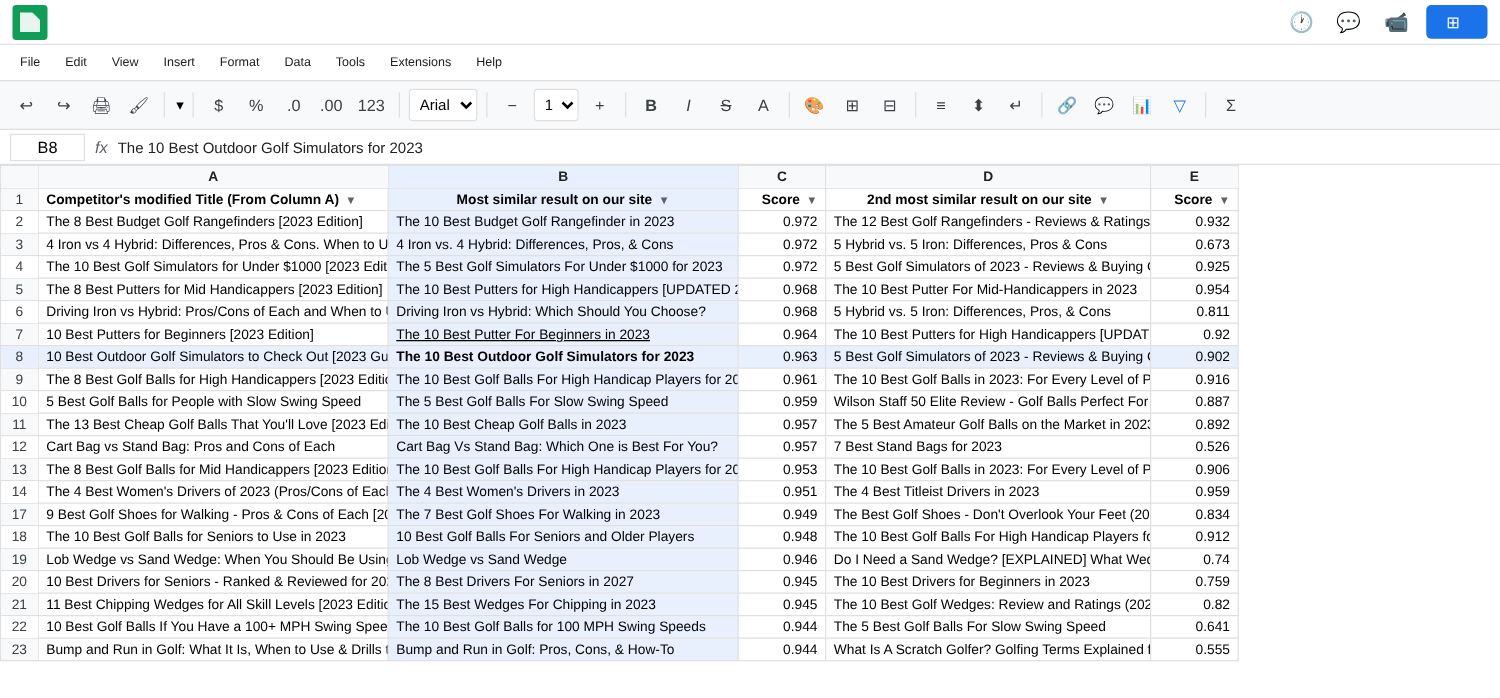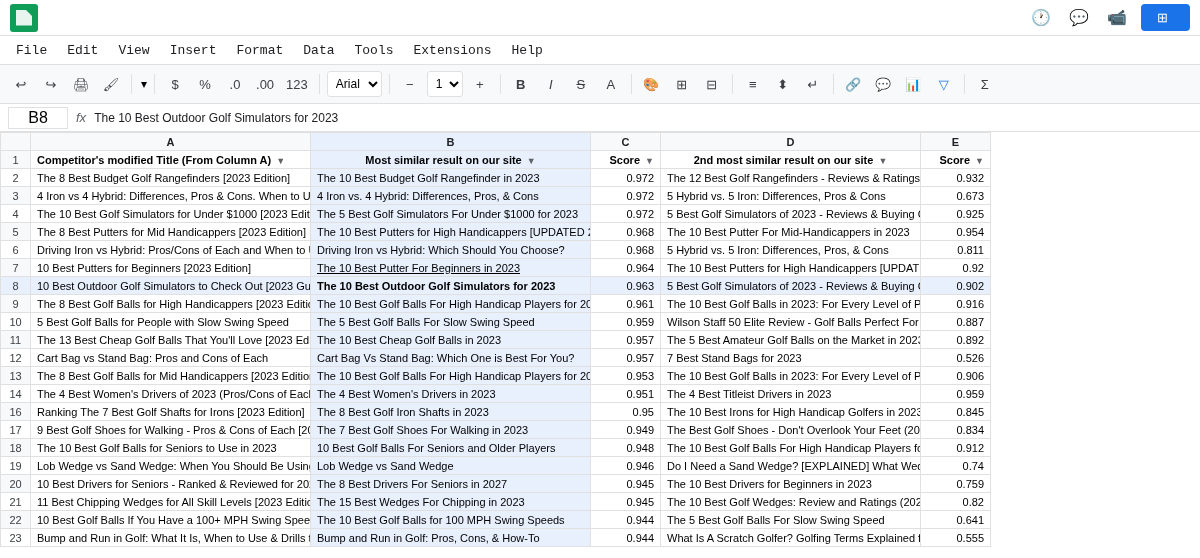"File" .menu-item { font-family: Liberation Mono, monospace -> none; font-size: 13px -> 10px }
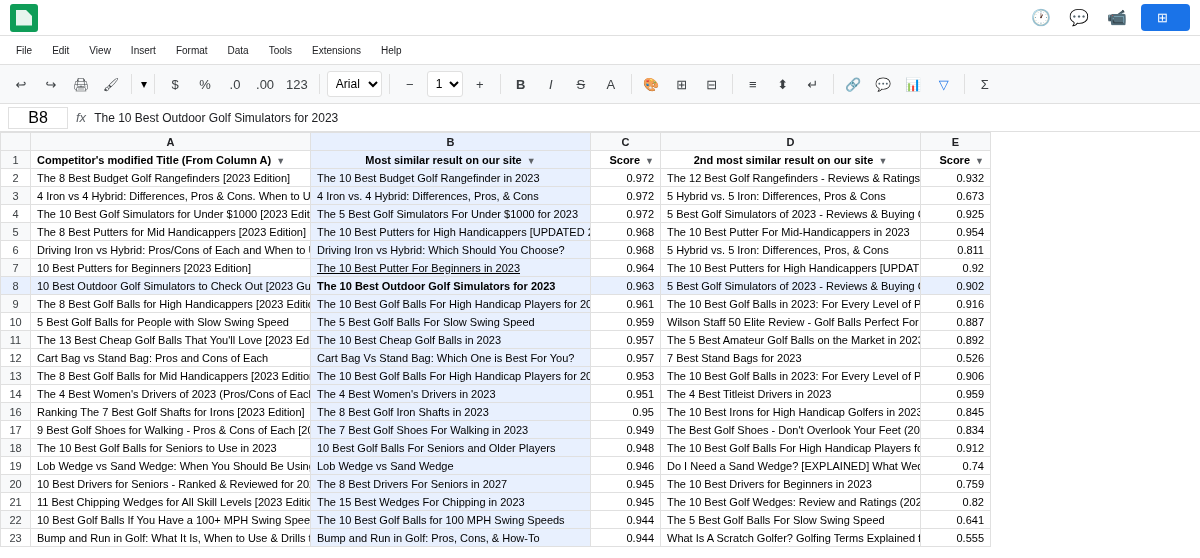"B8" #cell-ref { font-size: 16px -> 13px }
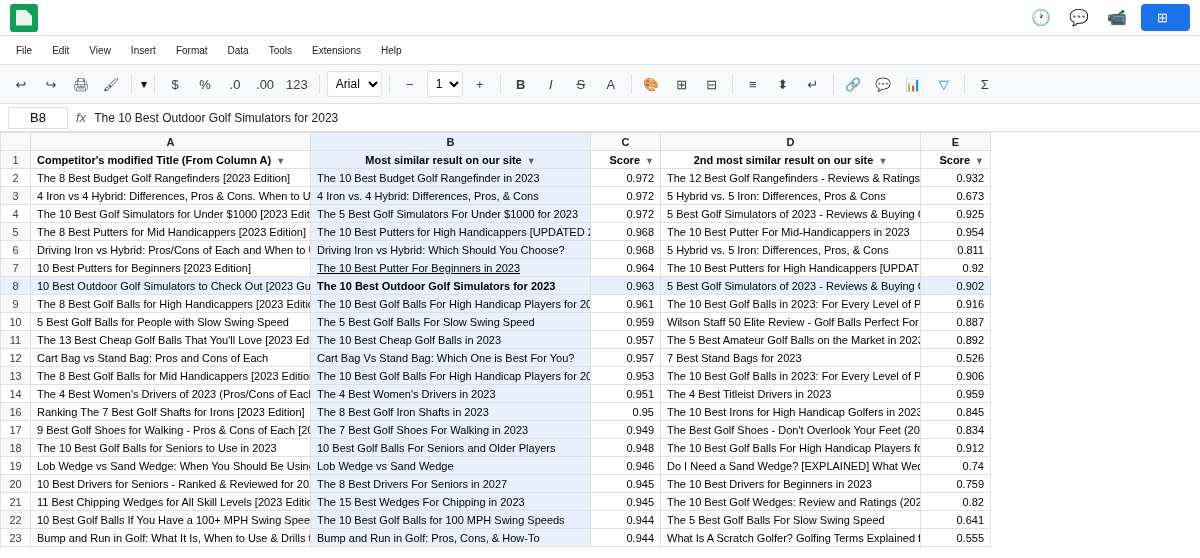"16" tr { html: <tr> <td>16</td> <td>Ranking The 7 Best Golf Shafts for Irons [2023 Edition]</td> <td>The 8 Best Golf Iron Shafts in 2023</td> <td>0.95</td> <td>The 10 Best Irons for High Handicap Golfers in 2023</td> <td>0.845</td> </tr> -> none }
